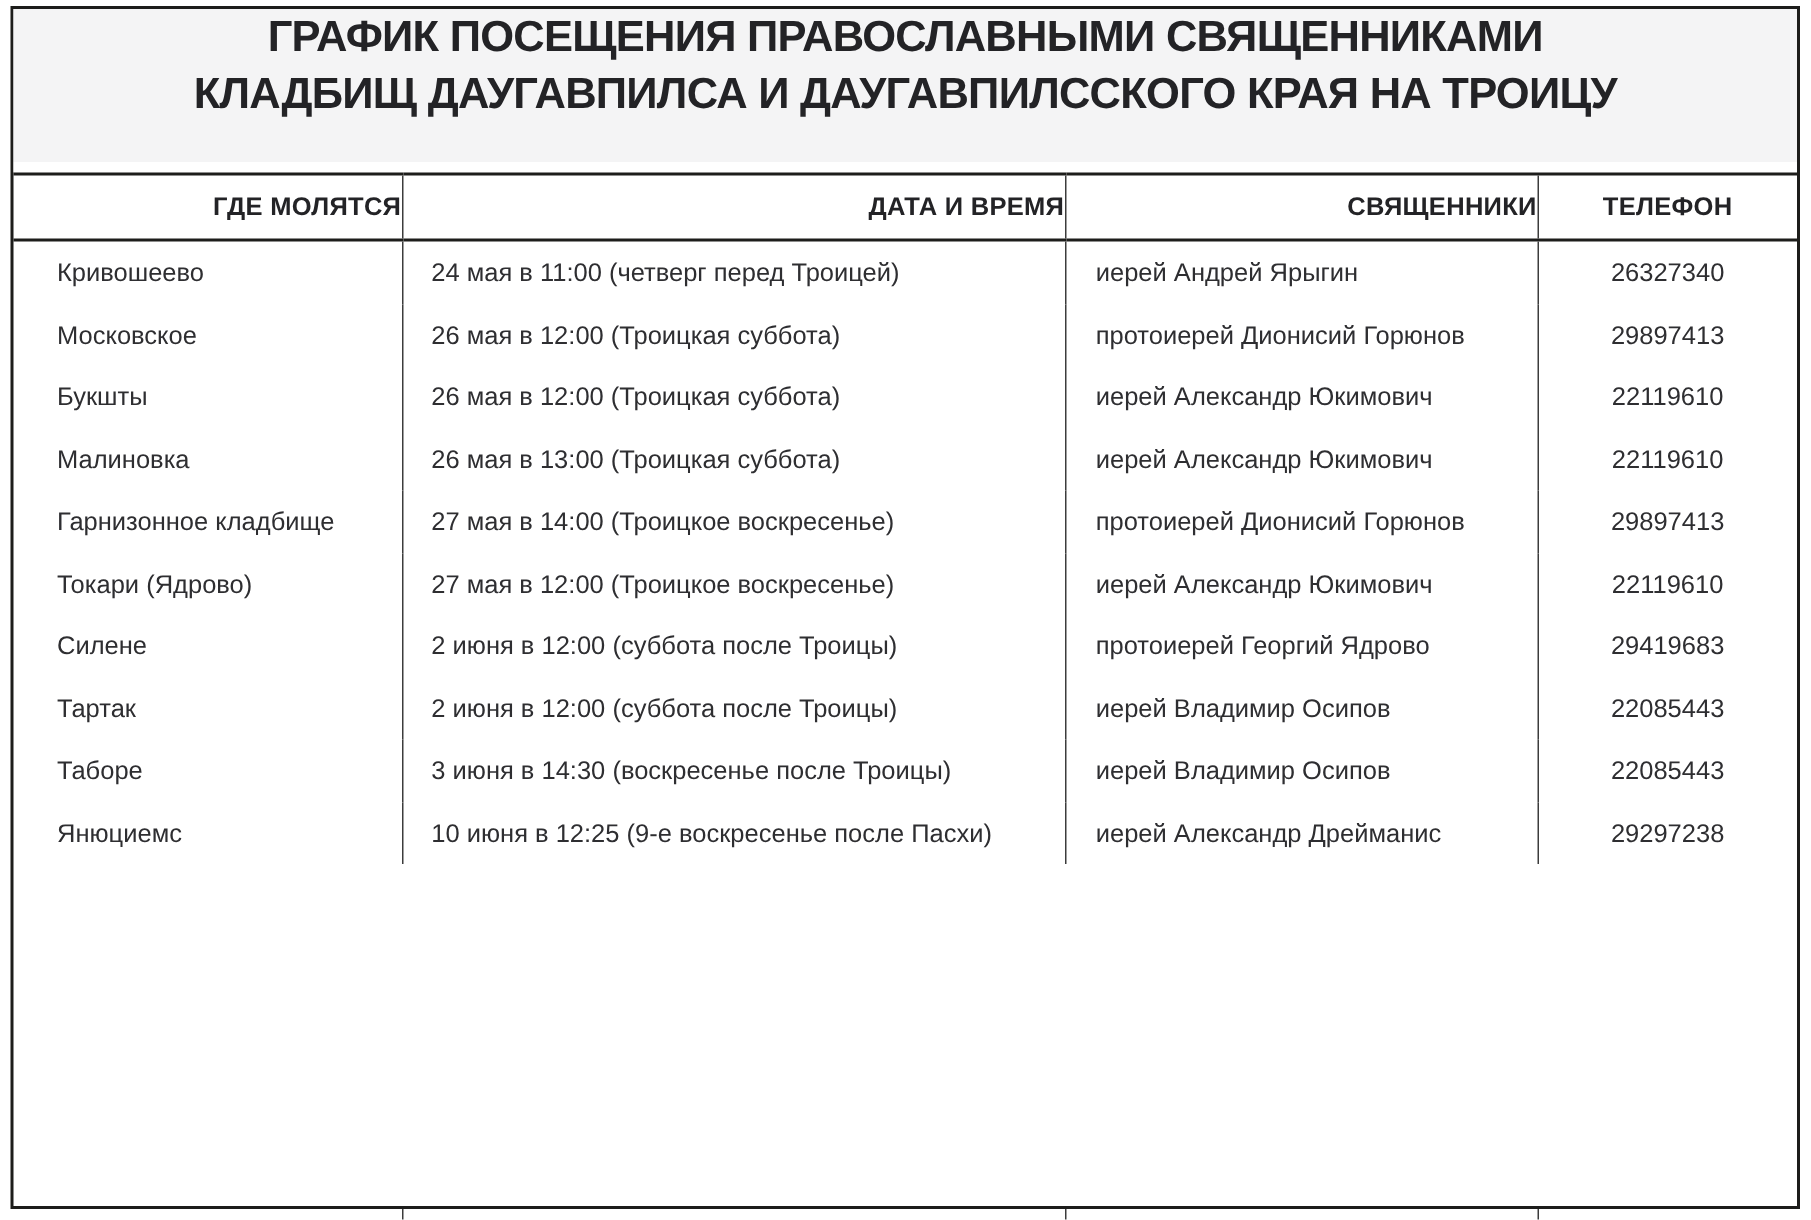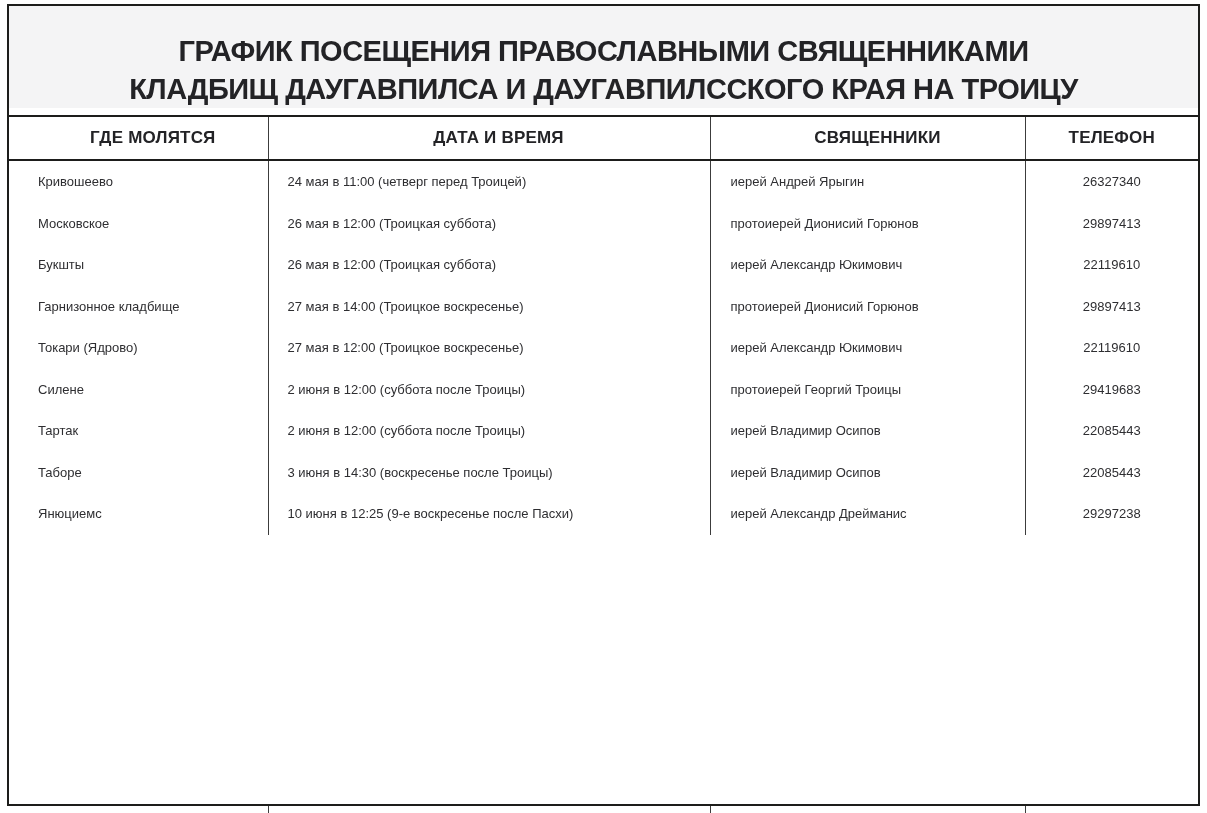"ГРАФИК ПОСЕЩЕНИЯ ПРАВОСЛАВНЫМИ" .title-block { align-items: flex-end -> flex-start }
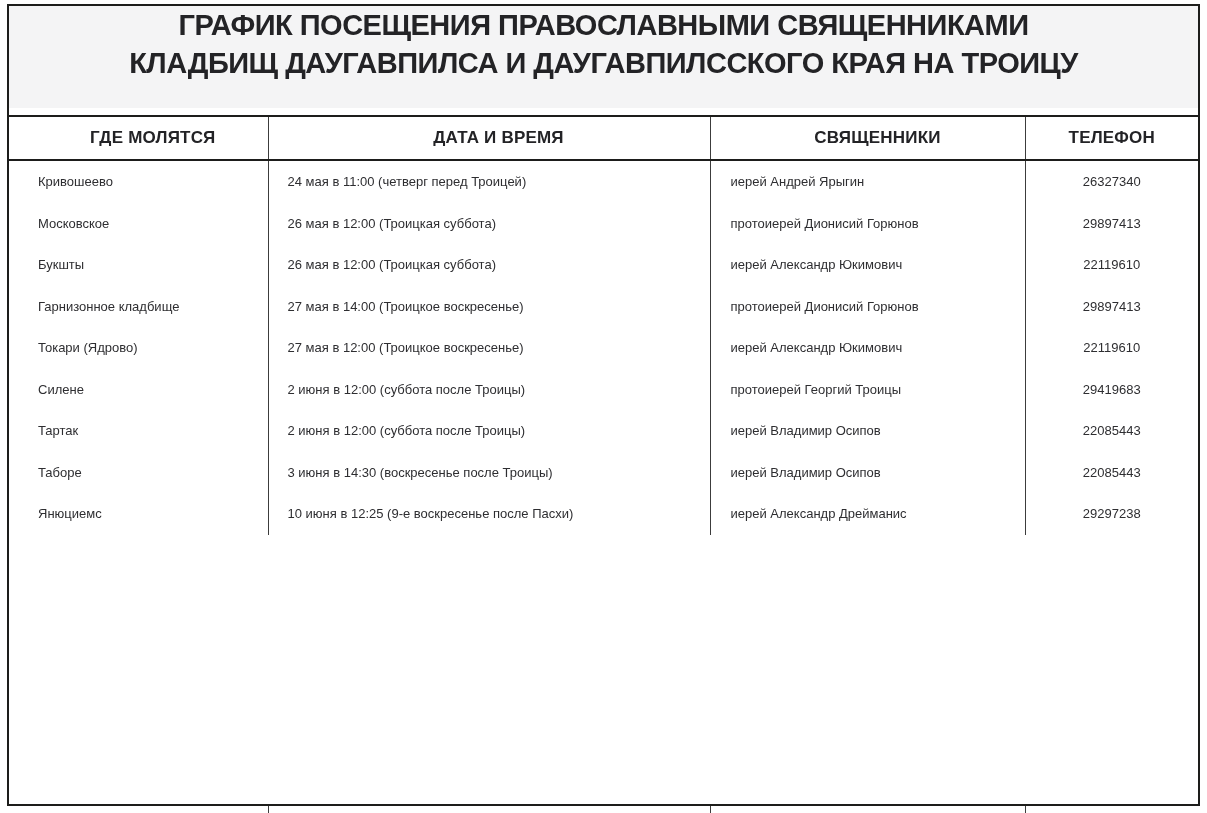"ГДЕ МОЛЯТСЯ" table.schedule th { text-align: center -> right }
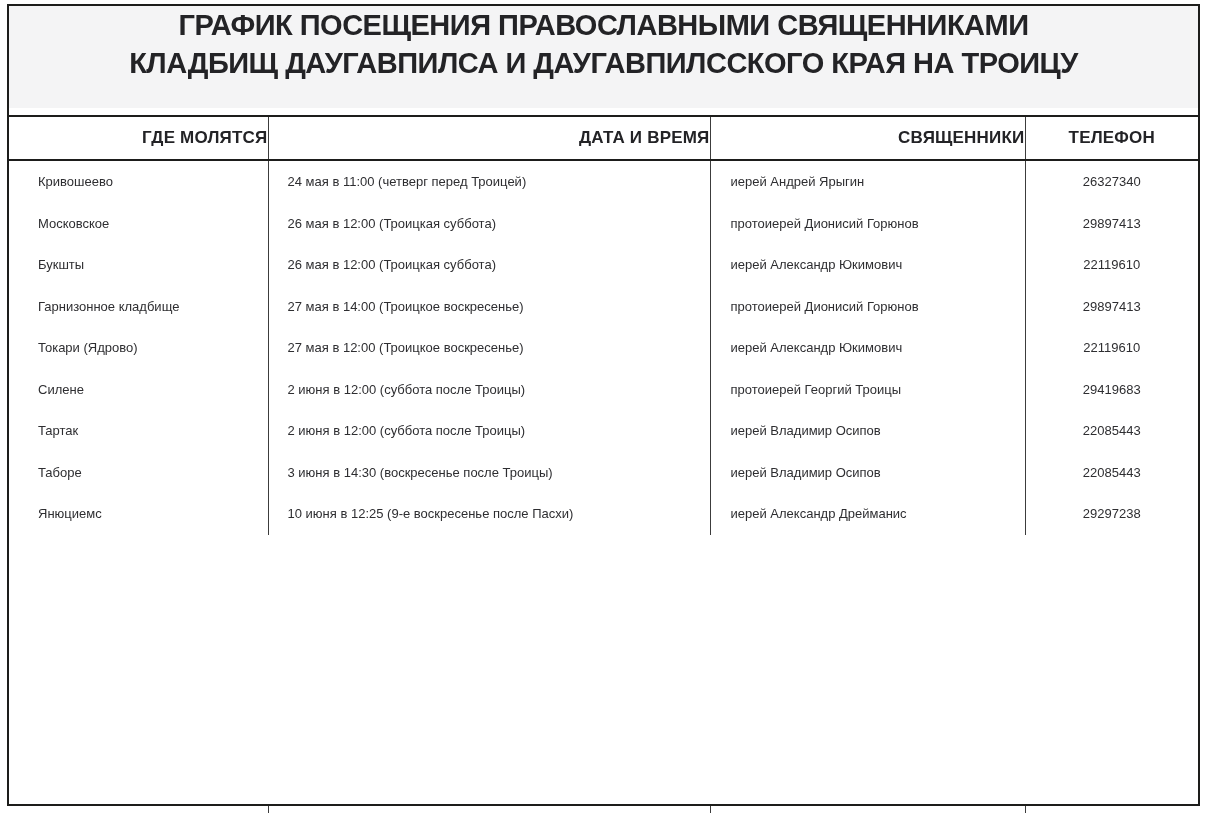"Кривошеево" table.schedule td { font-size: 13px -> 17px }
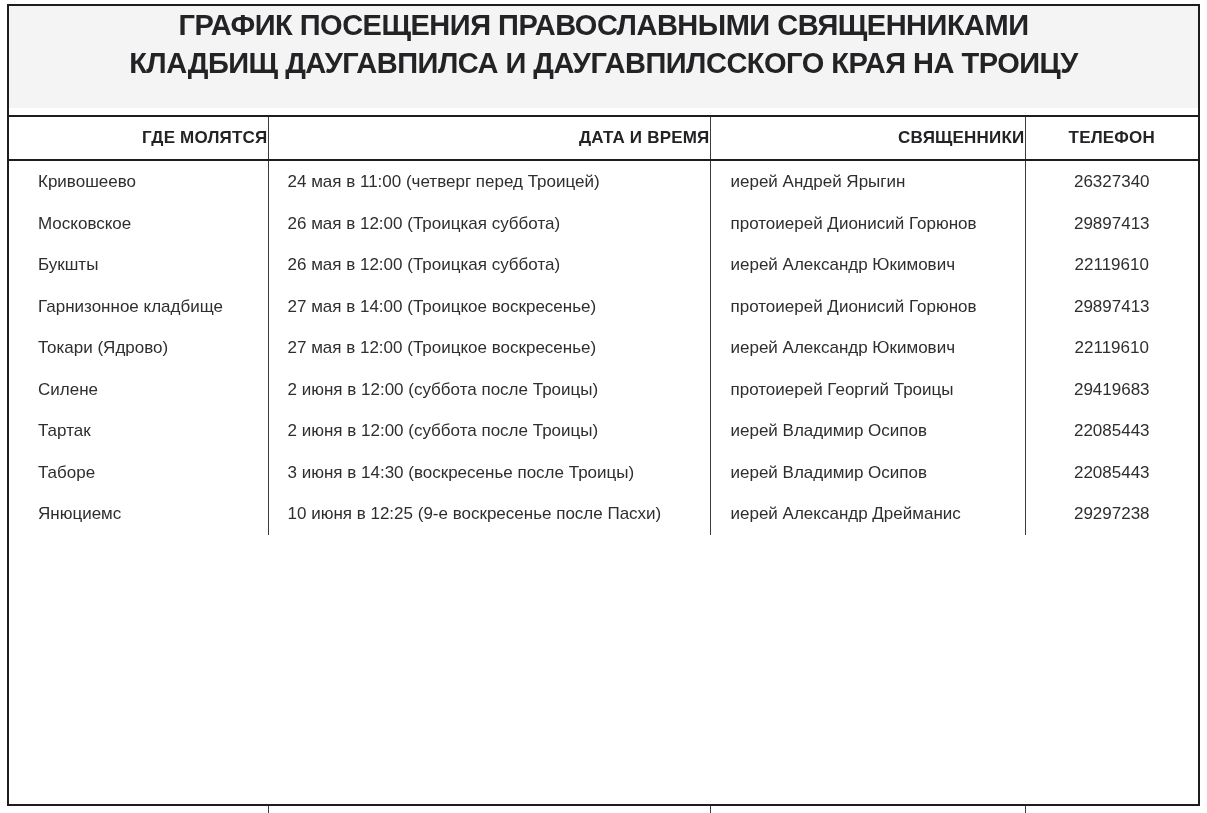"Малиновка" tr { html: none -> <tr> <td>Малиновка</td> <td>26 мая в 13:00 (Троицкая суббота)</td> <td>иерей Александр Юкимович</td> <td>22119610</td> </tr> }
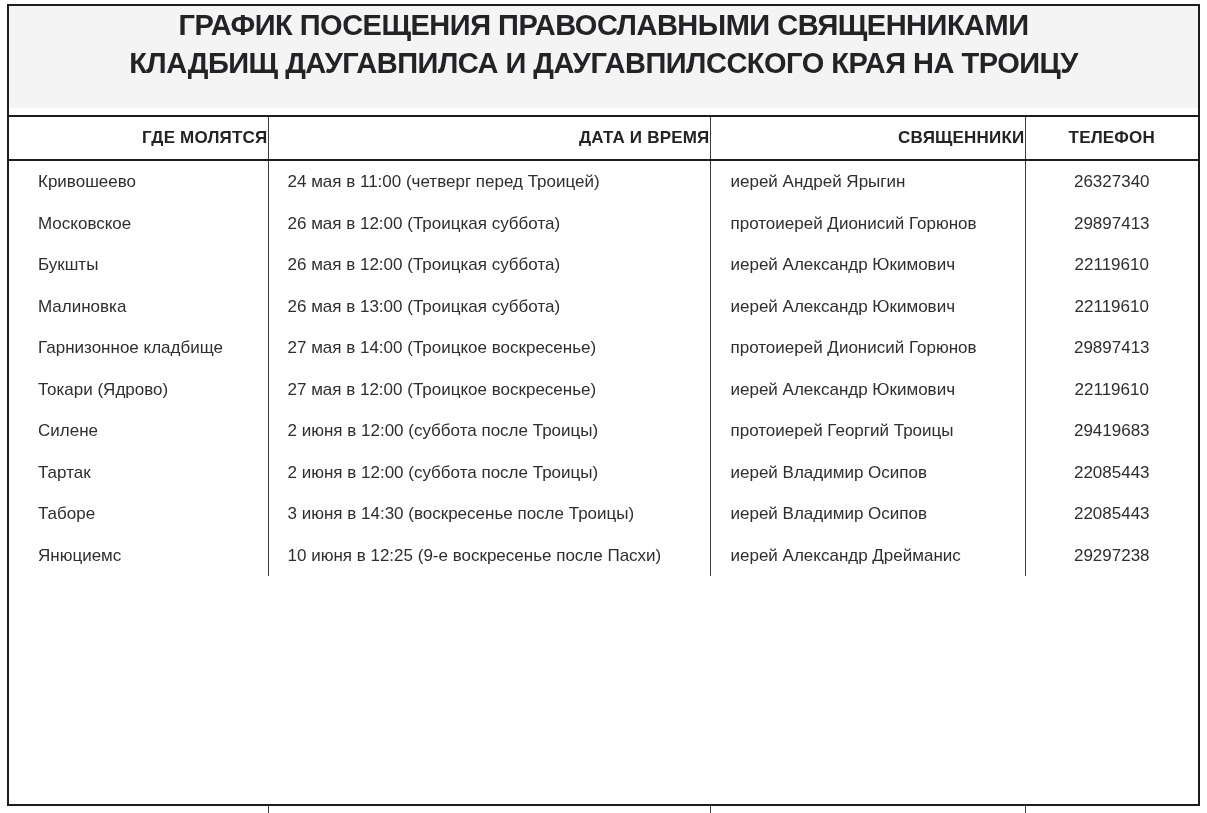"протоиерей Георгий Троицы" td { text: Троицы -> Ядрово }
